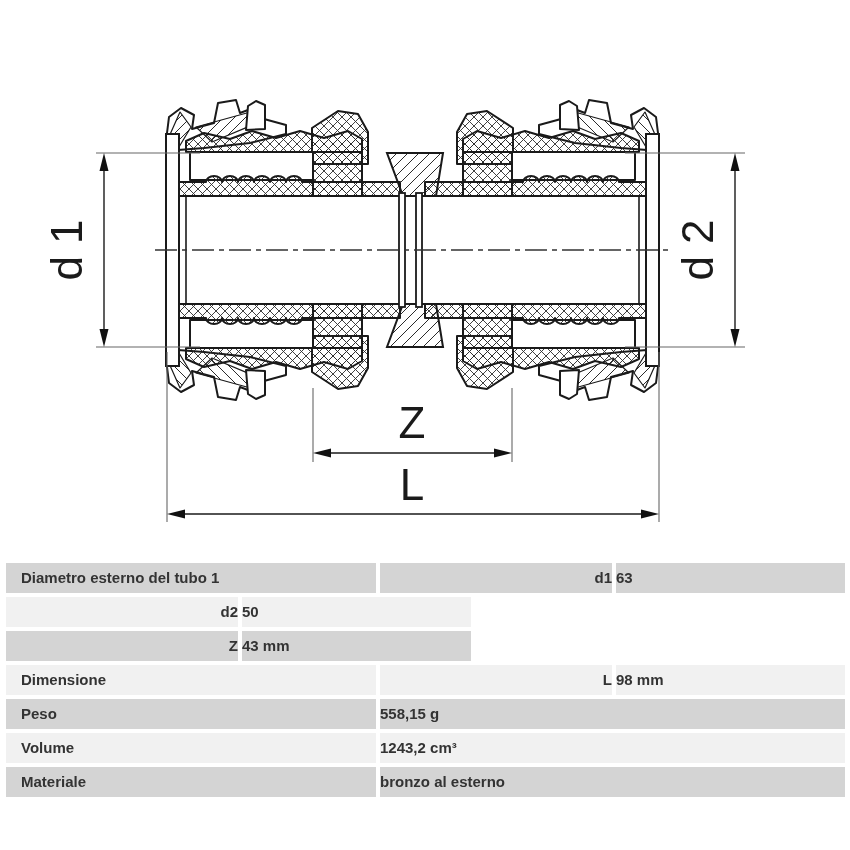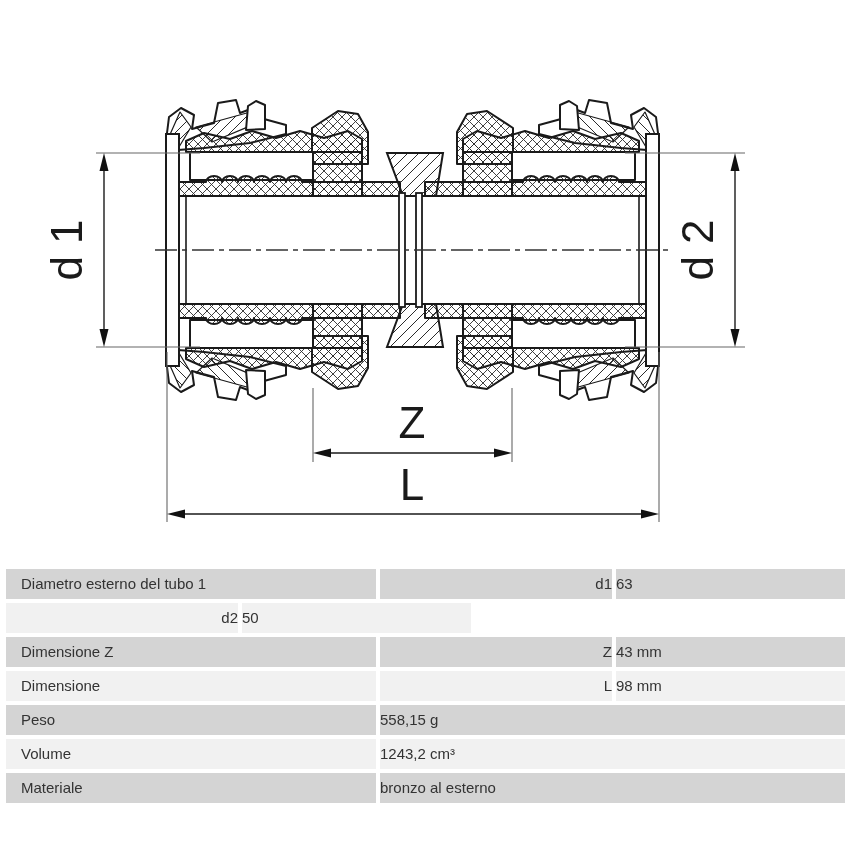"Diametro esterno del tubo 1" .spec-table { font-weight: none -> bold; margin: 9px 5px 0 6px -> 3px 5px 0 6px }
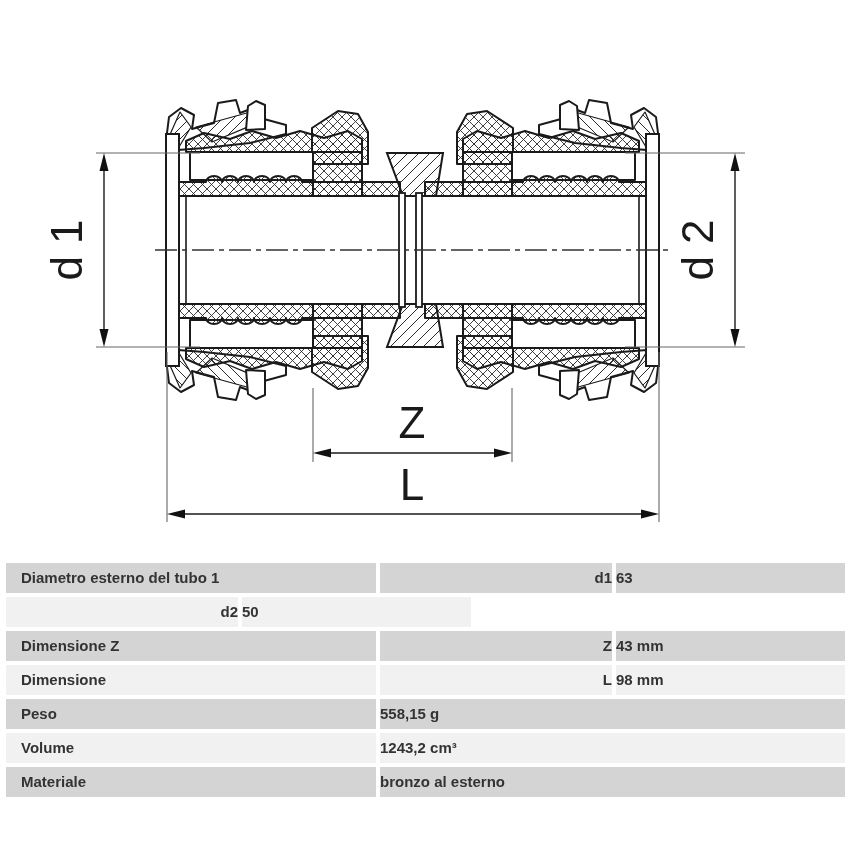"Dimensione Z" div.cell { html: <div>Dimensione Z</div> -> none }
